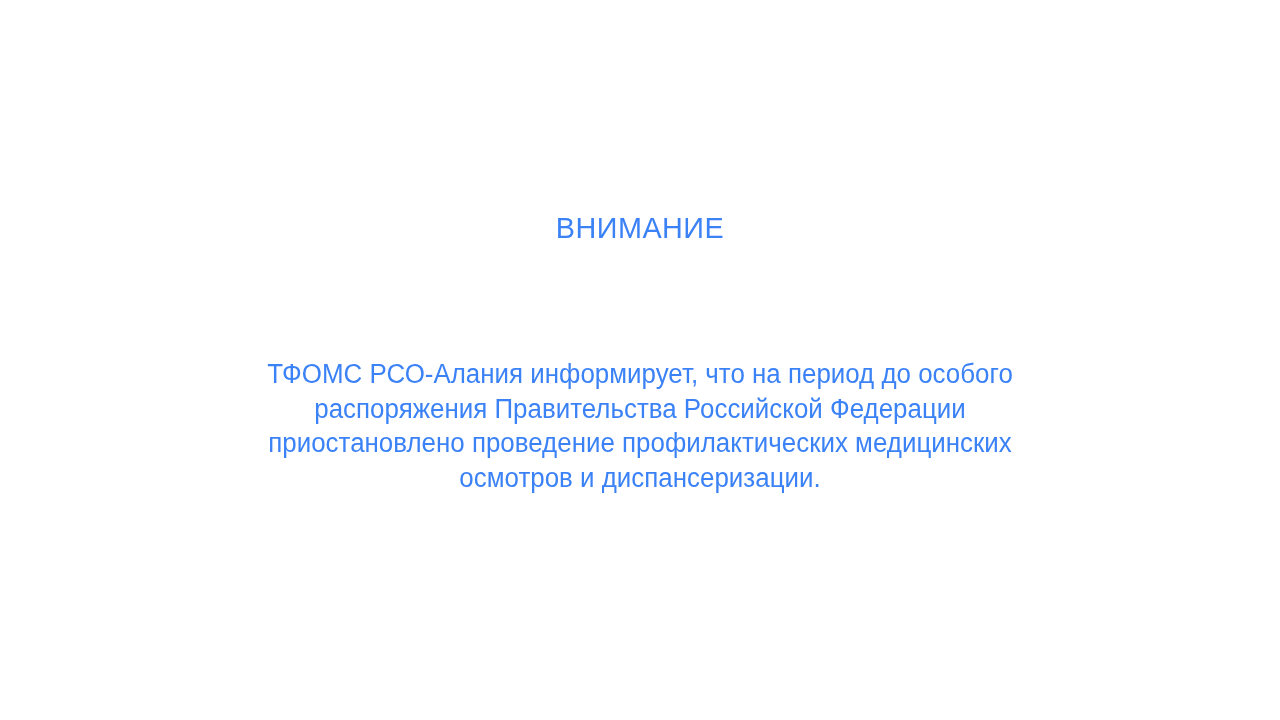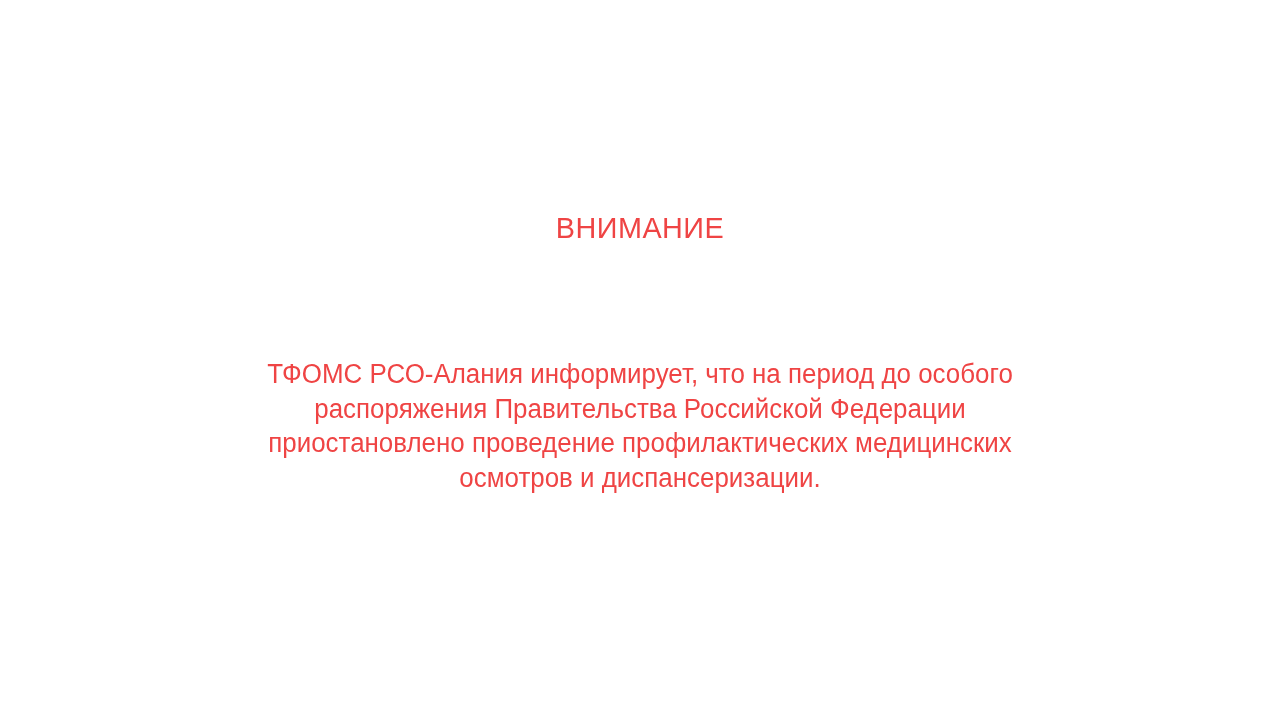"ВНИМАНИЕ" .slide { color: #ef4444 -> #3b82f6 }
